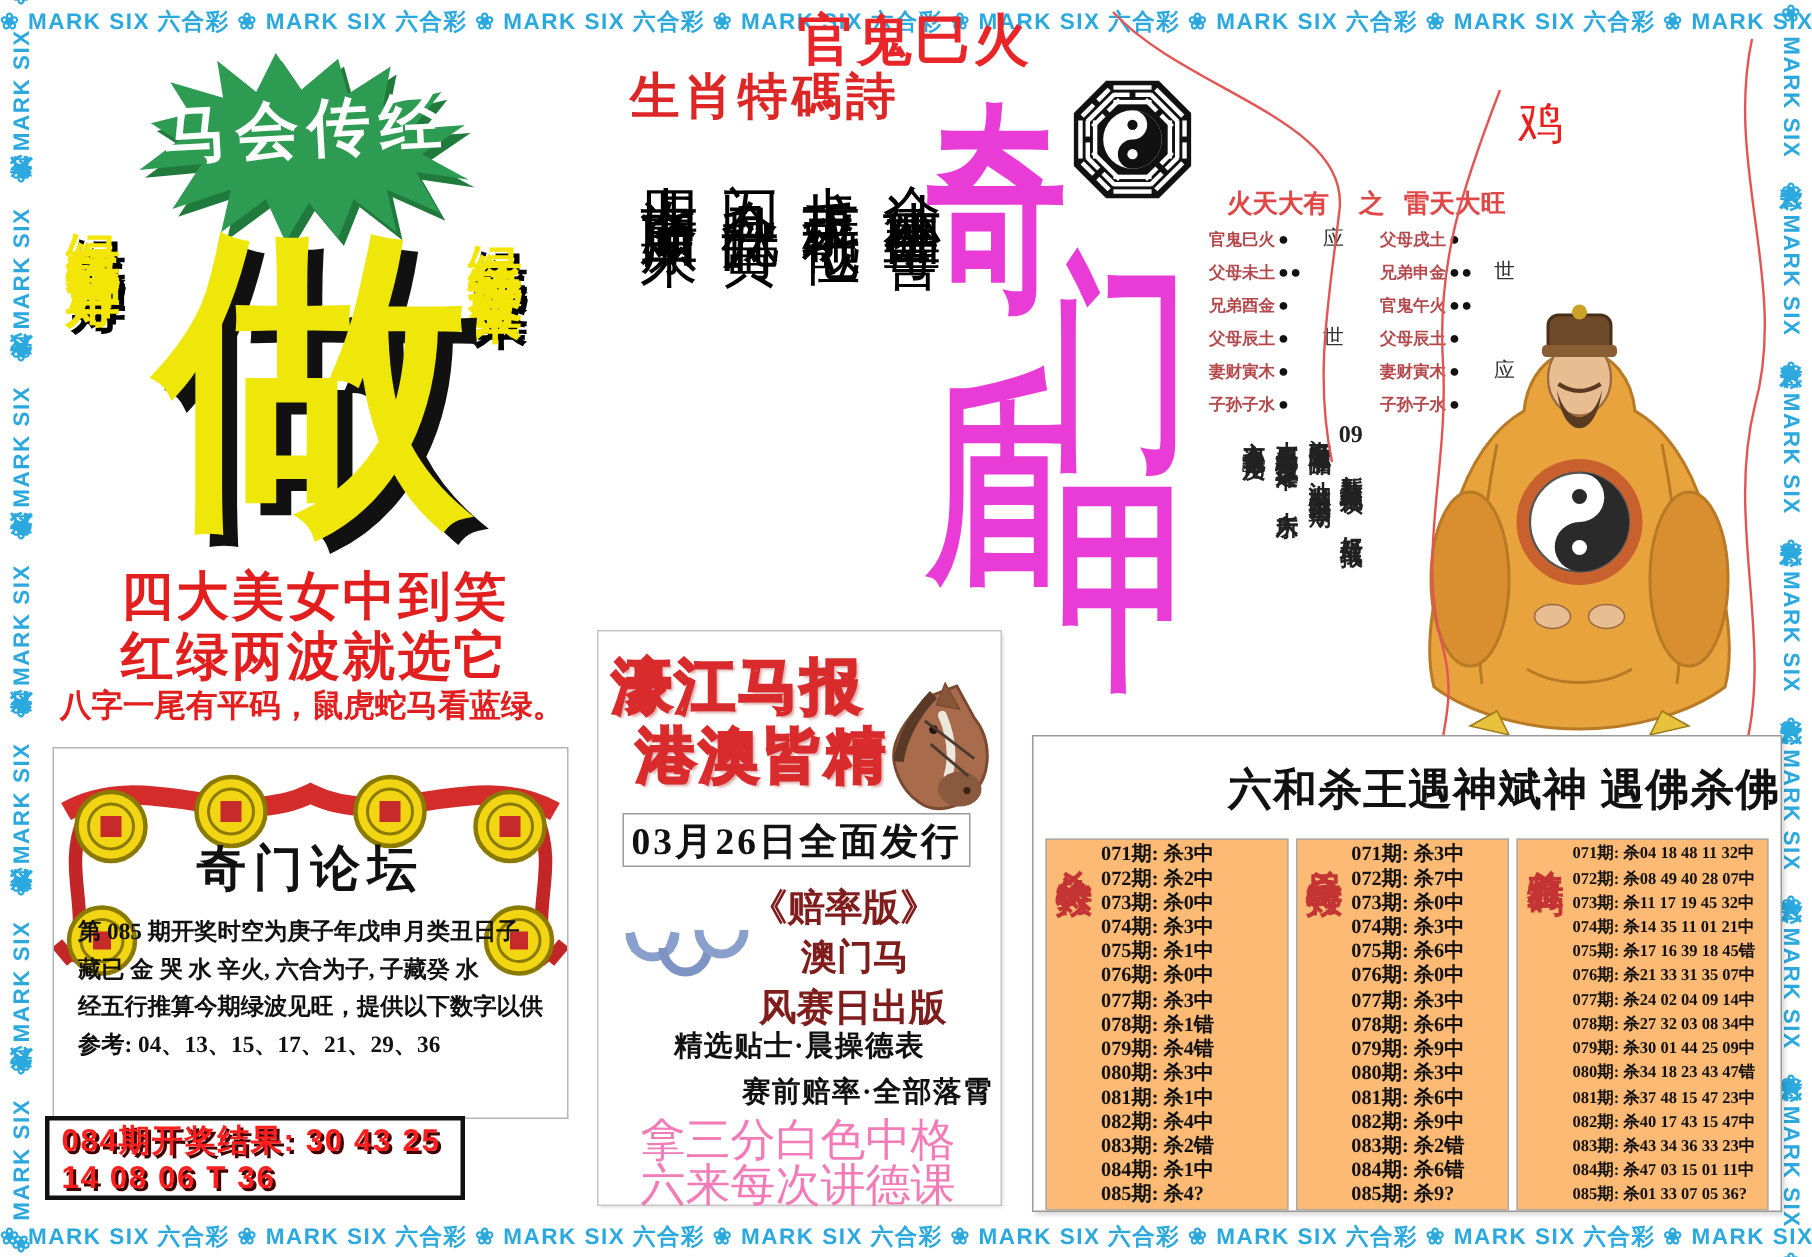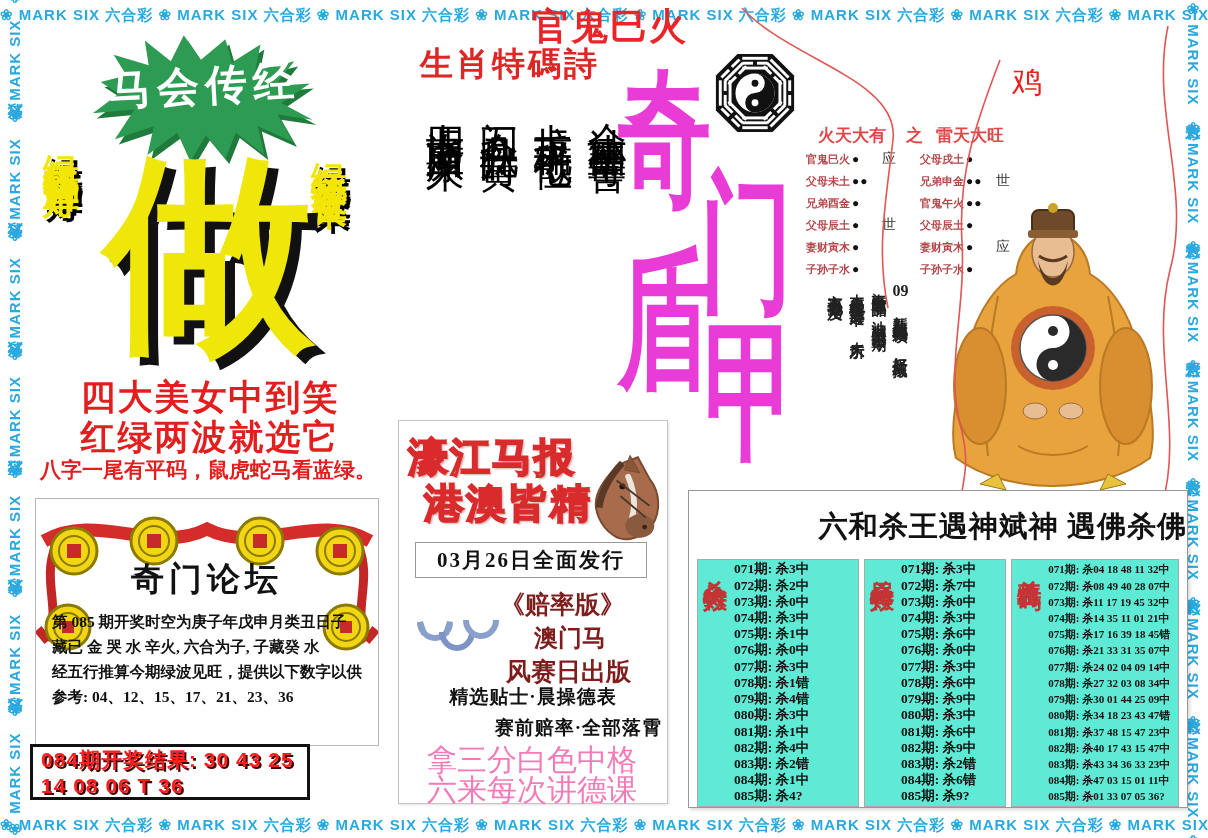"03月26日全面发行" .date-box { font-size: 21px -> 25px }
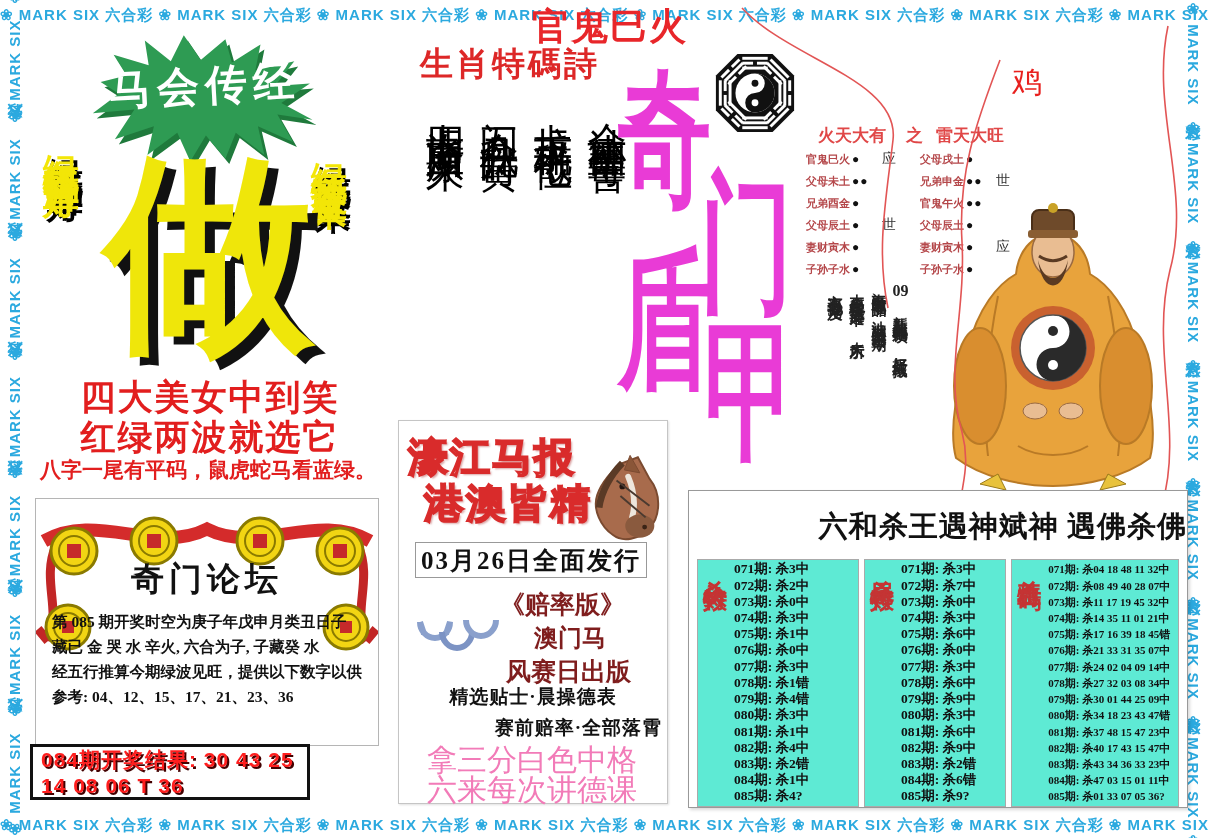"071期: 杀3中" .kill-box { background: #5eead4 -> #fdba74 }
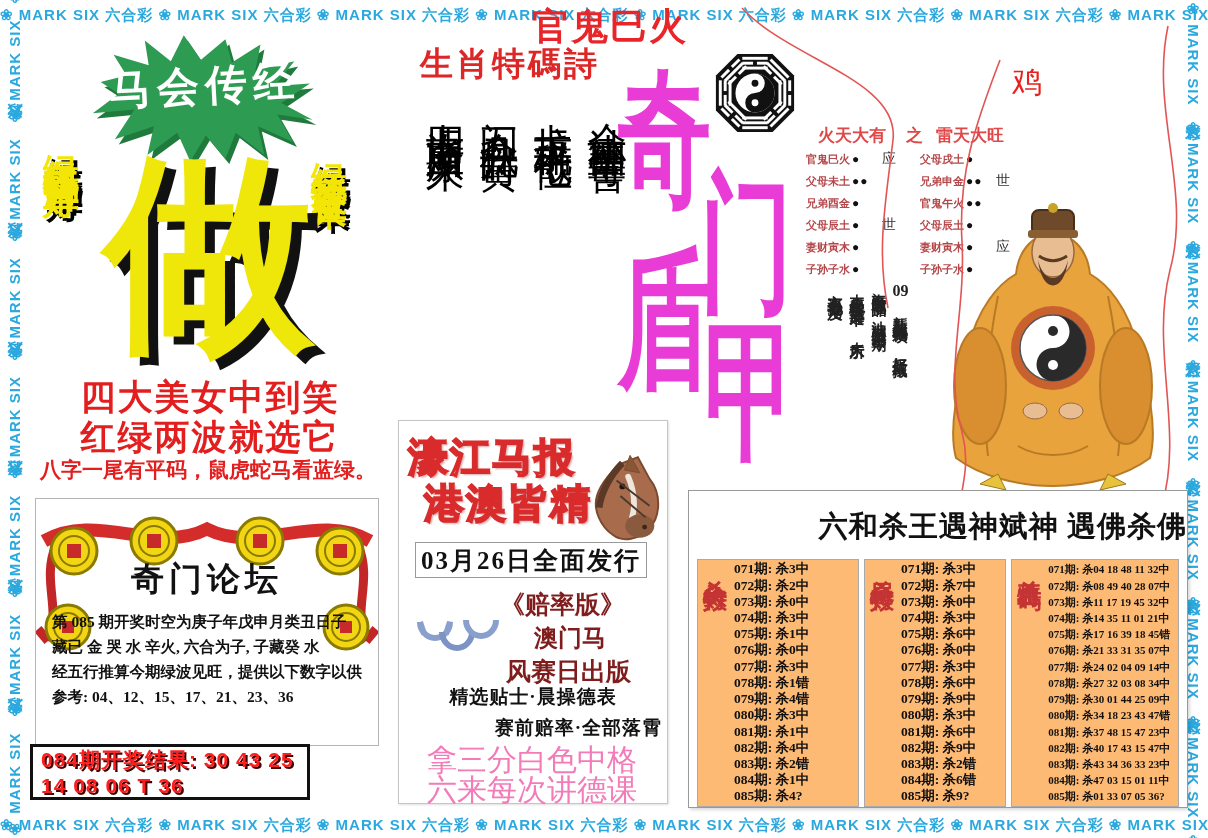"参考: 04、12、15、17、21、23、36" div.forum-line { text: 12、15、17、21、23 -> 13、15、17、21、29 }
